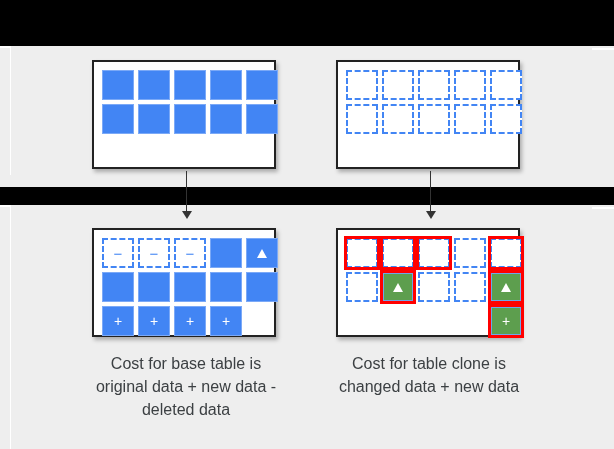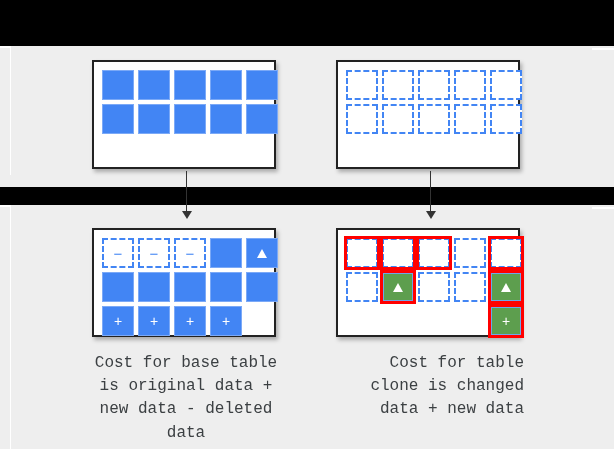"Cost for base table is" .caption { font-family: Liberation Mono, monospace -> Liberation Sans, sans-serif }
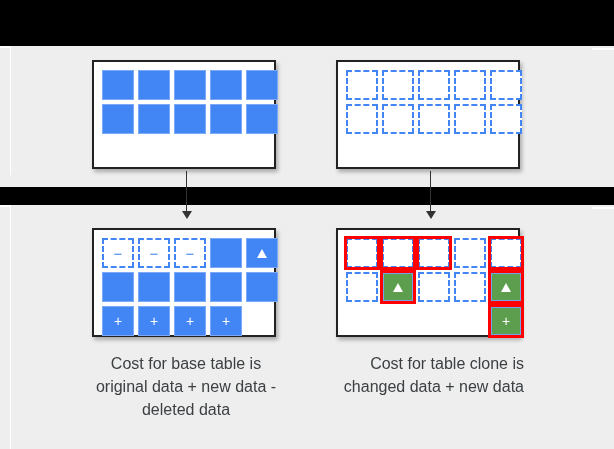"Cost for table clone is" div.caption { text-align: right -> none }
